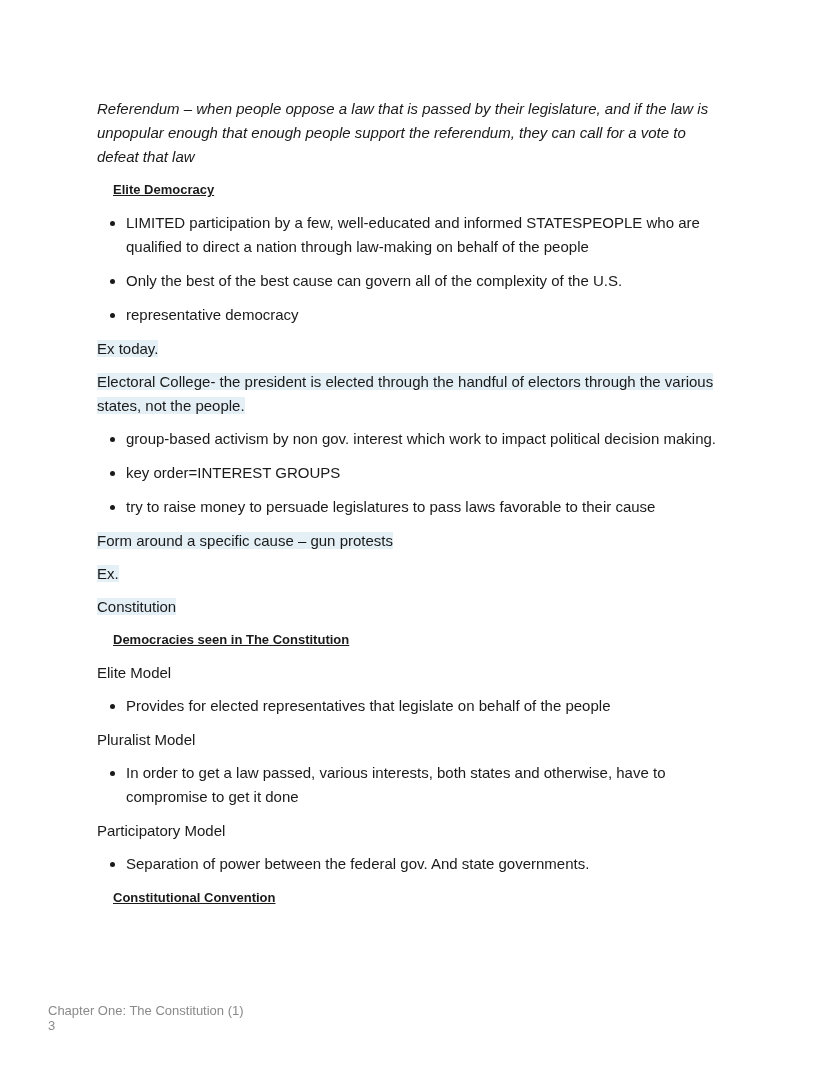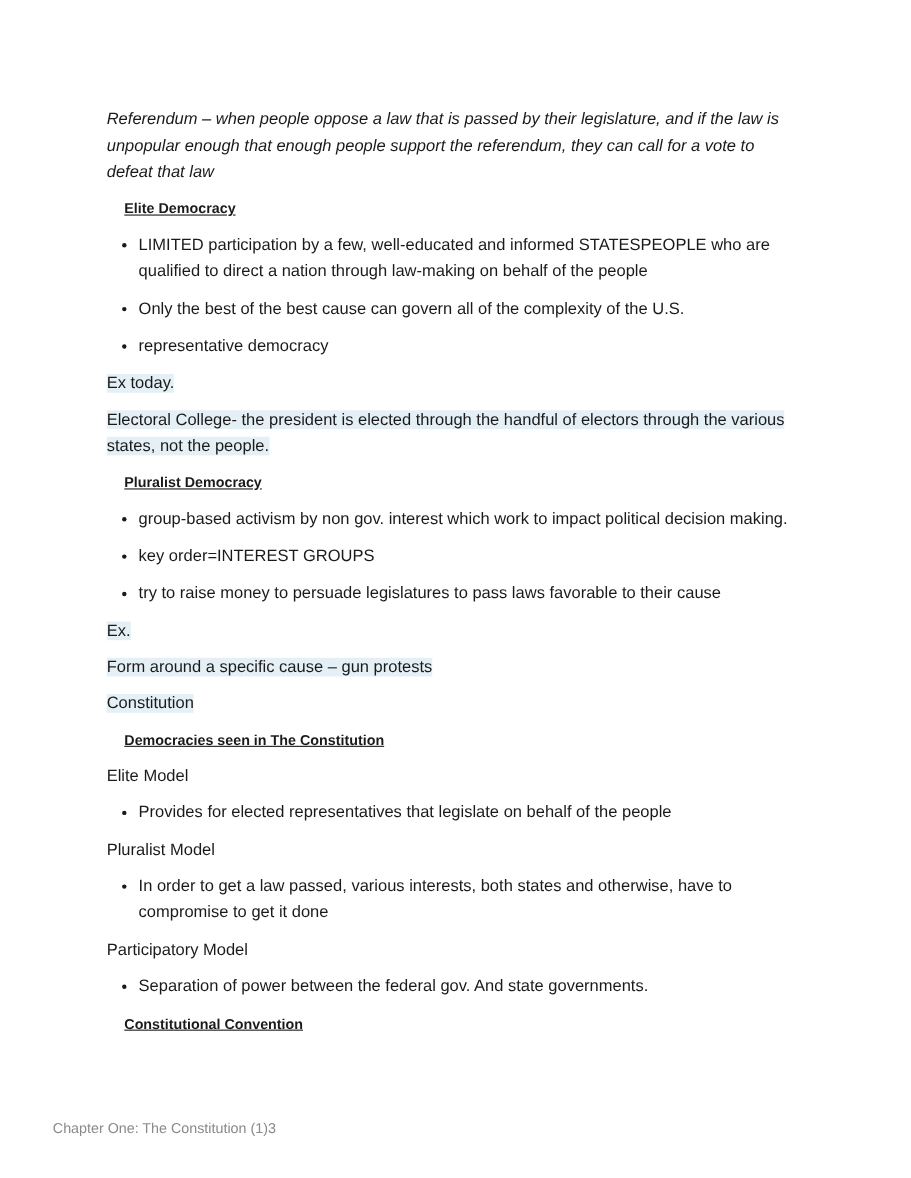"Pluralist Democracy" h3.heading { html: <h3>Pluralist Democracy</h3> -> none }
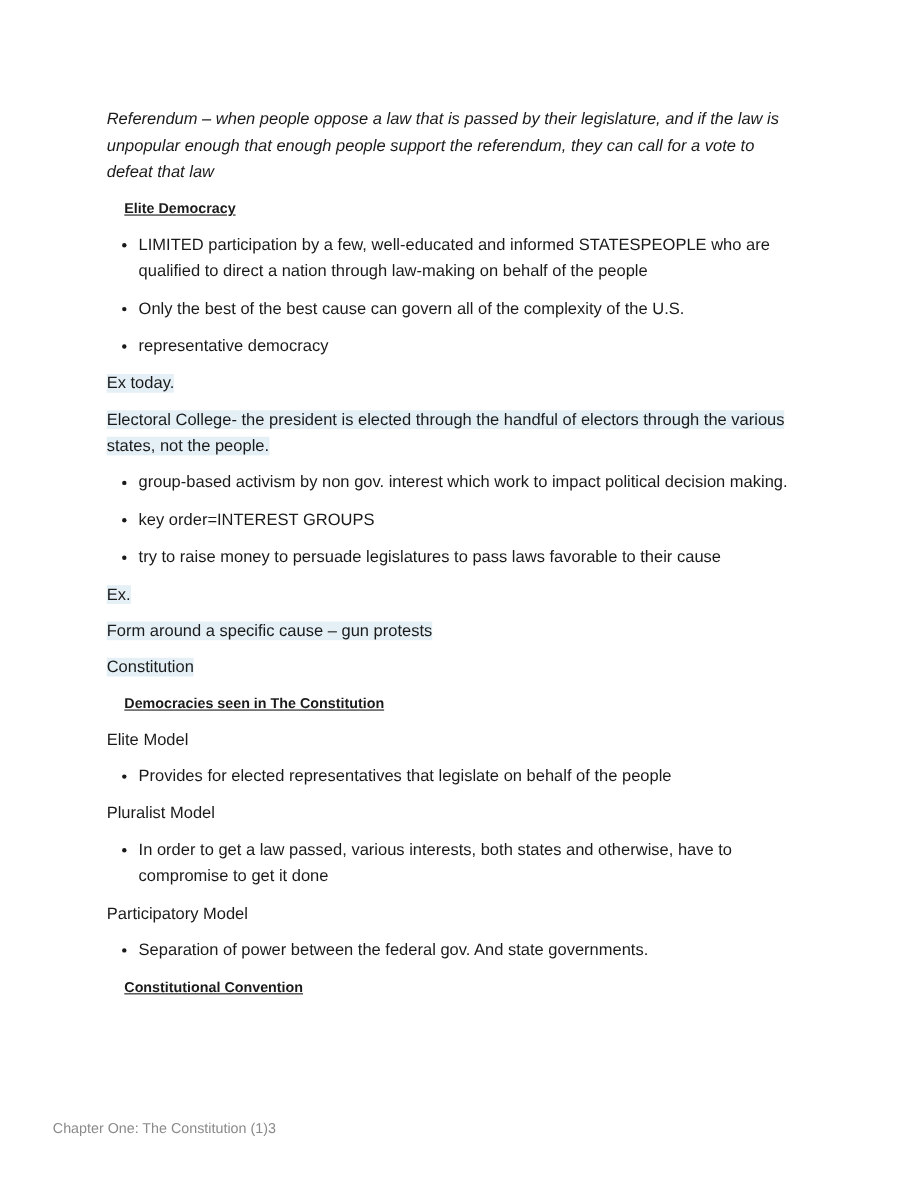"Ex." p.para { order: before "Form around a specific cause" -> after "Form around a specific cause" }
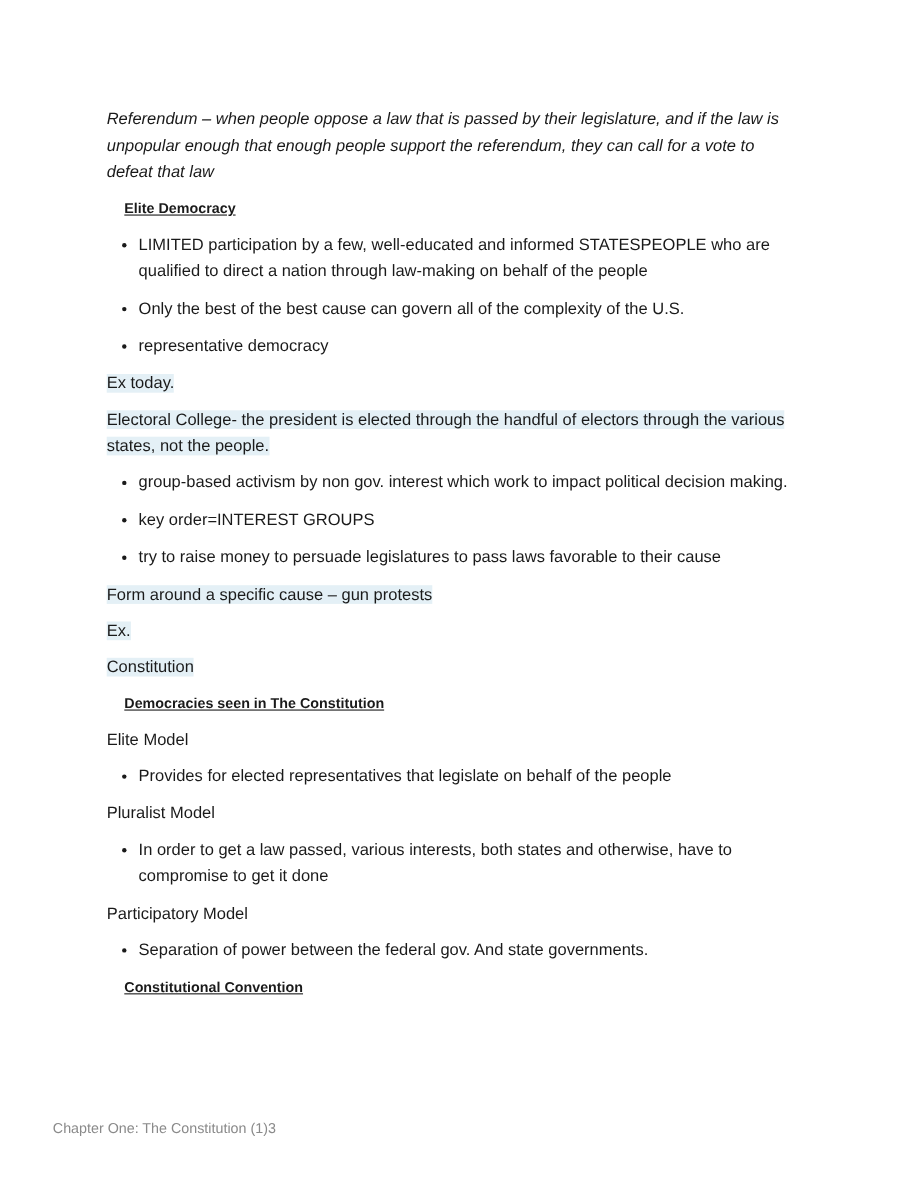"Chapter One: The Constitution (1)" .footer { flex-direction: none -> column; justify-content: none -> space-between }
